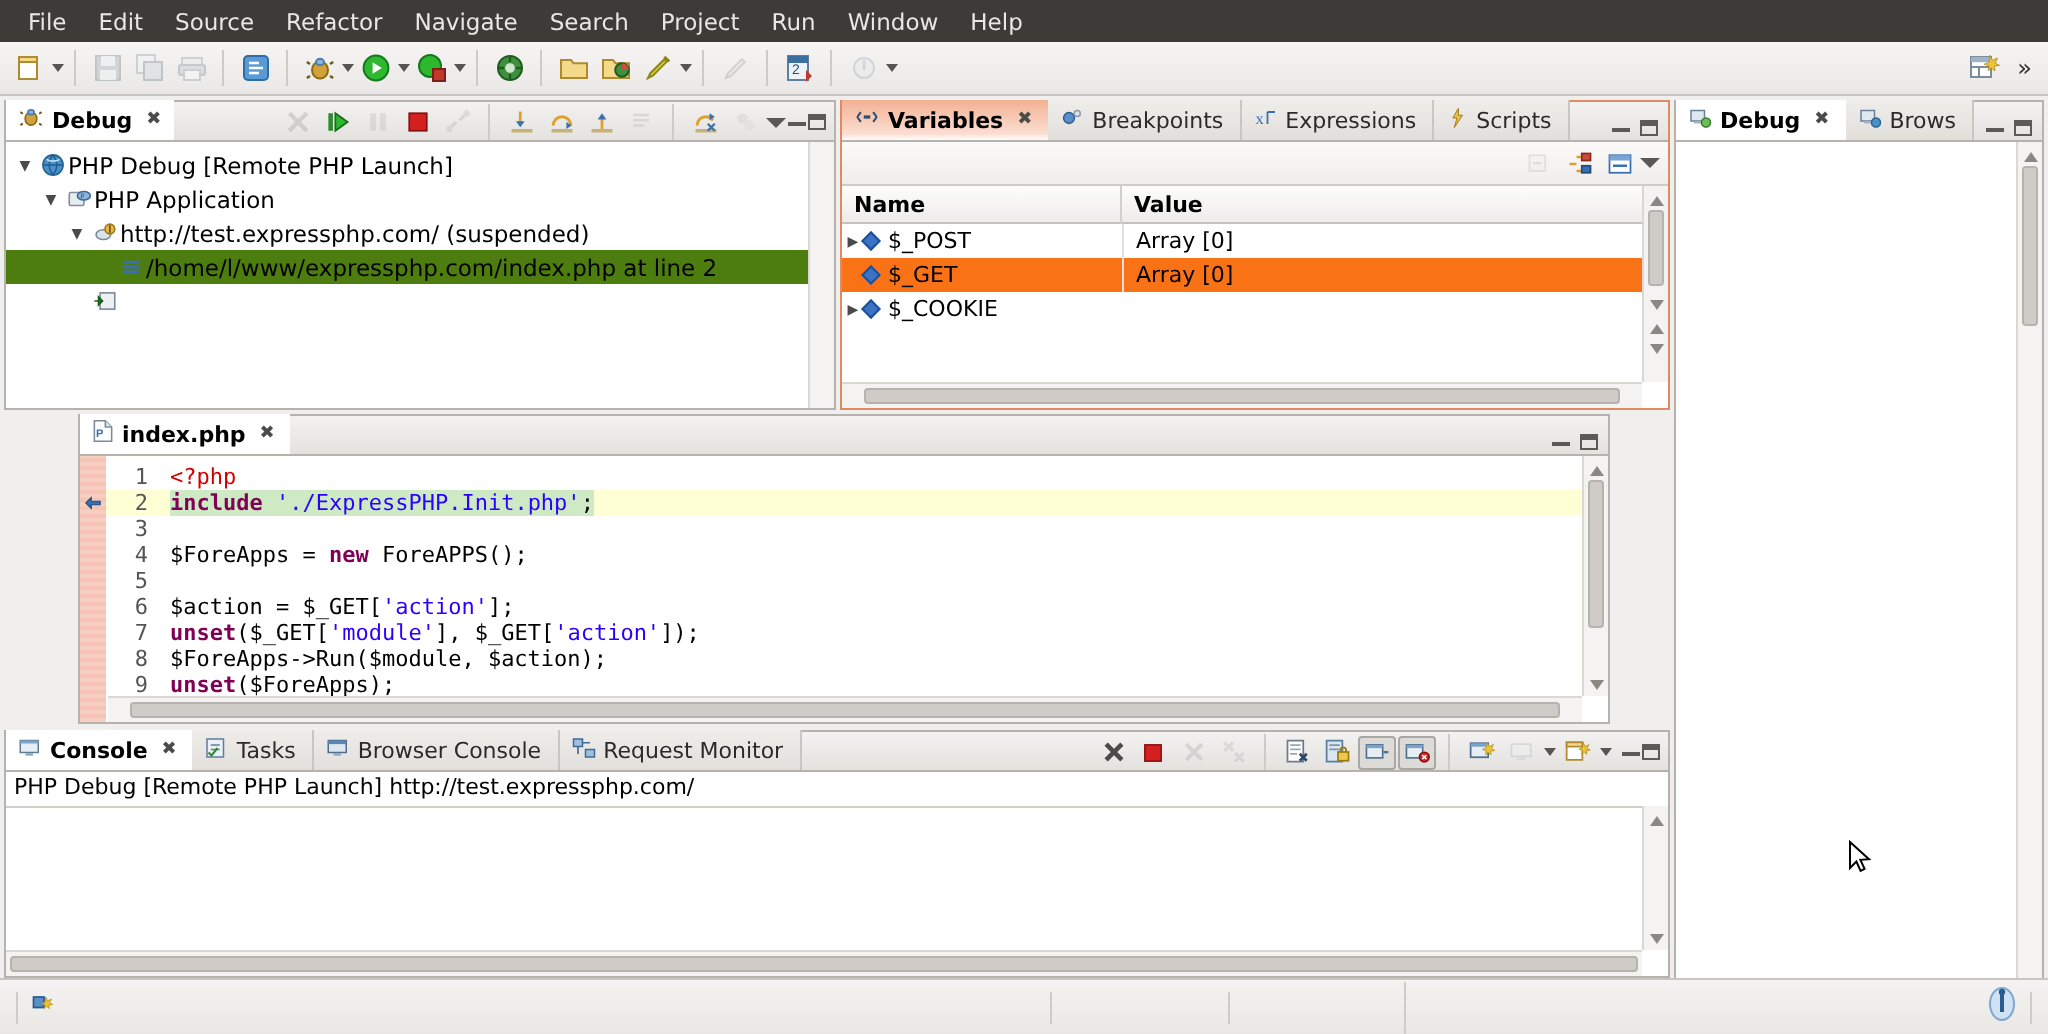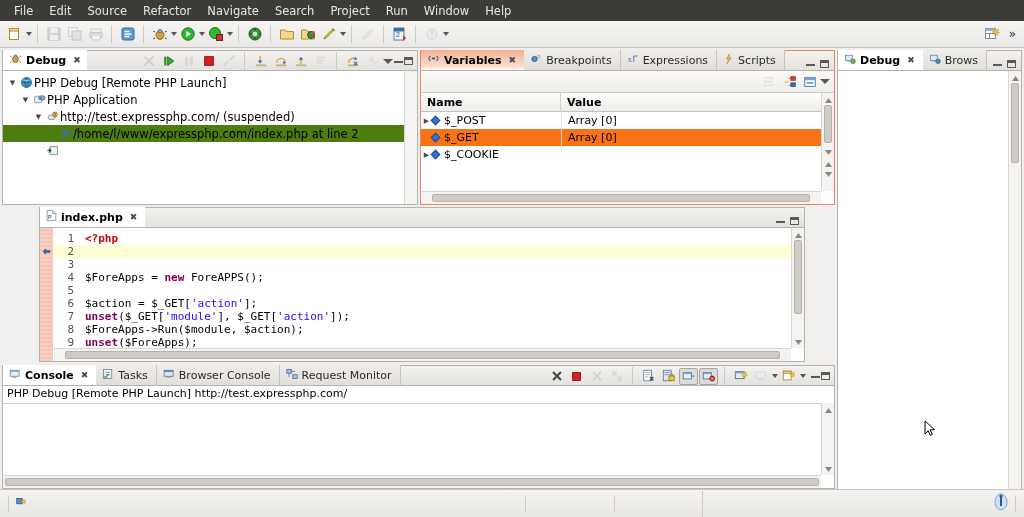"<?php" .tag { font-weight: bold -> normal }
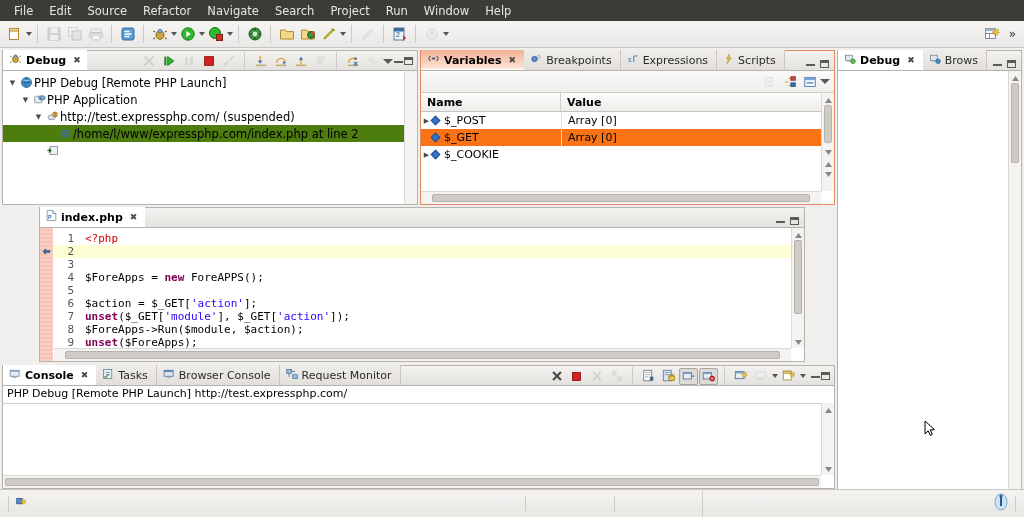"include './ExpressPHP.Init.php';" span.code { html: none -> <span><span><span>include</span> <span>'./ExpressPHP.Init.php'</span>;</span></span> }
